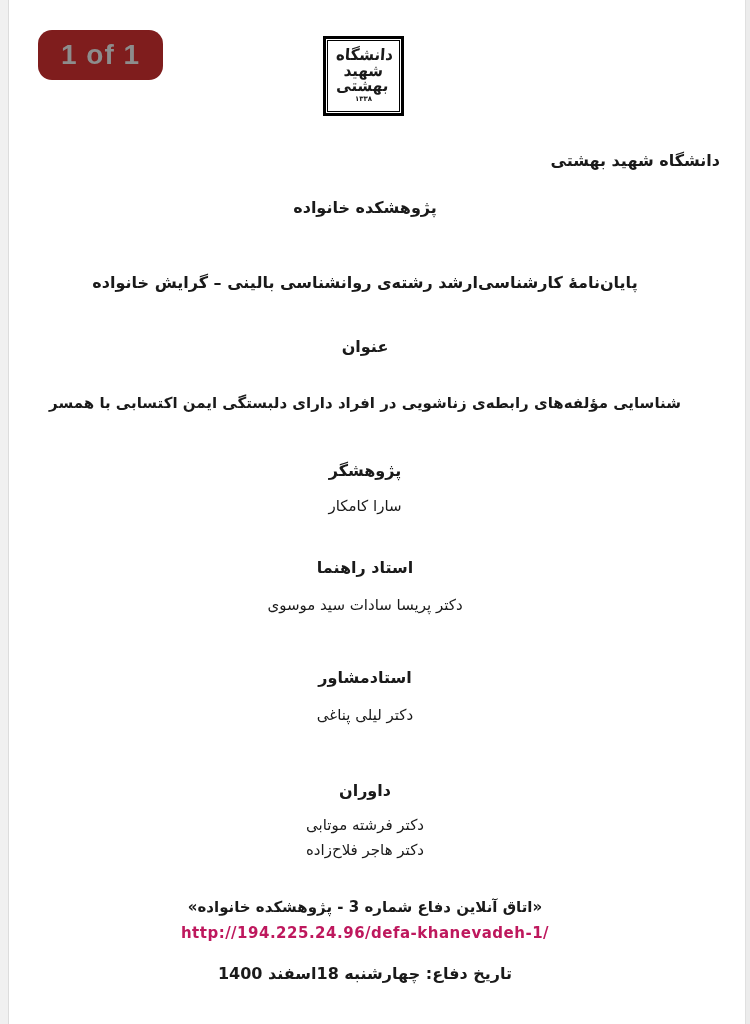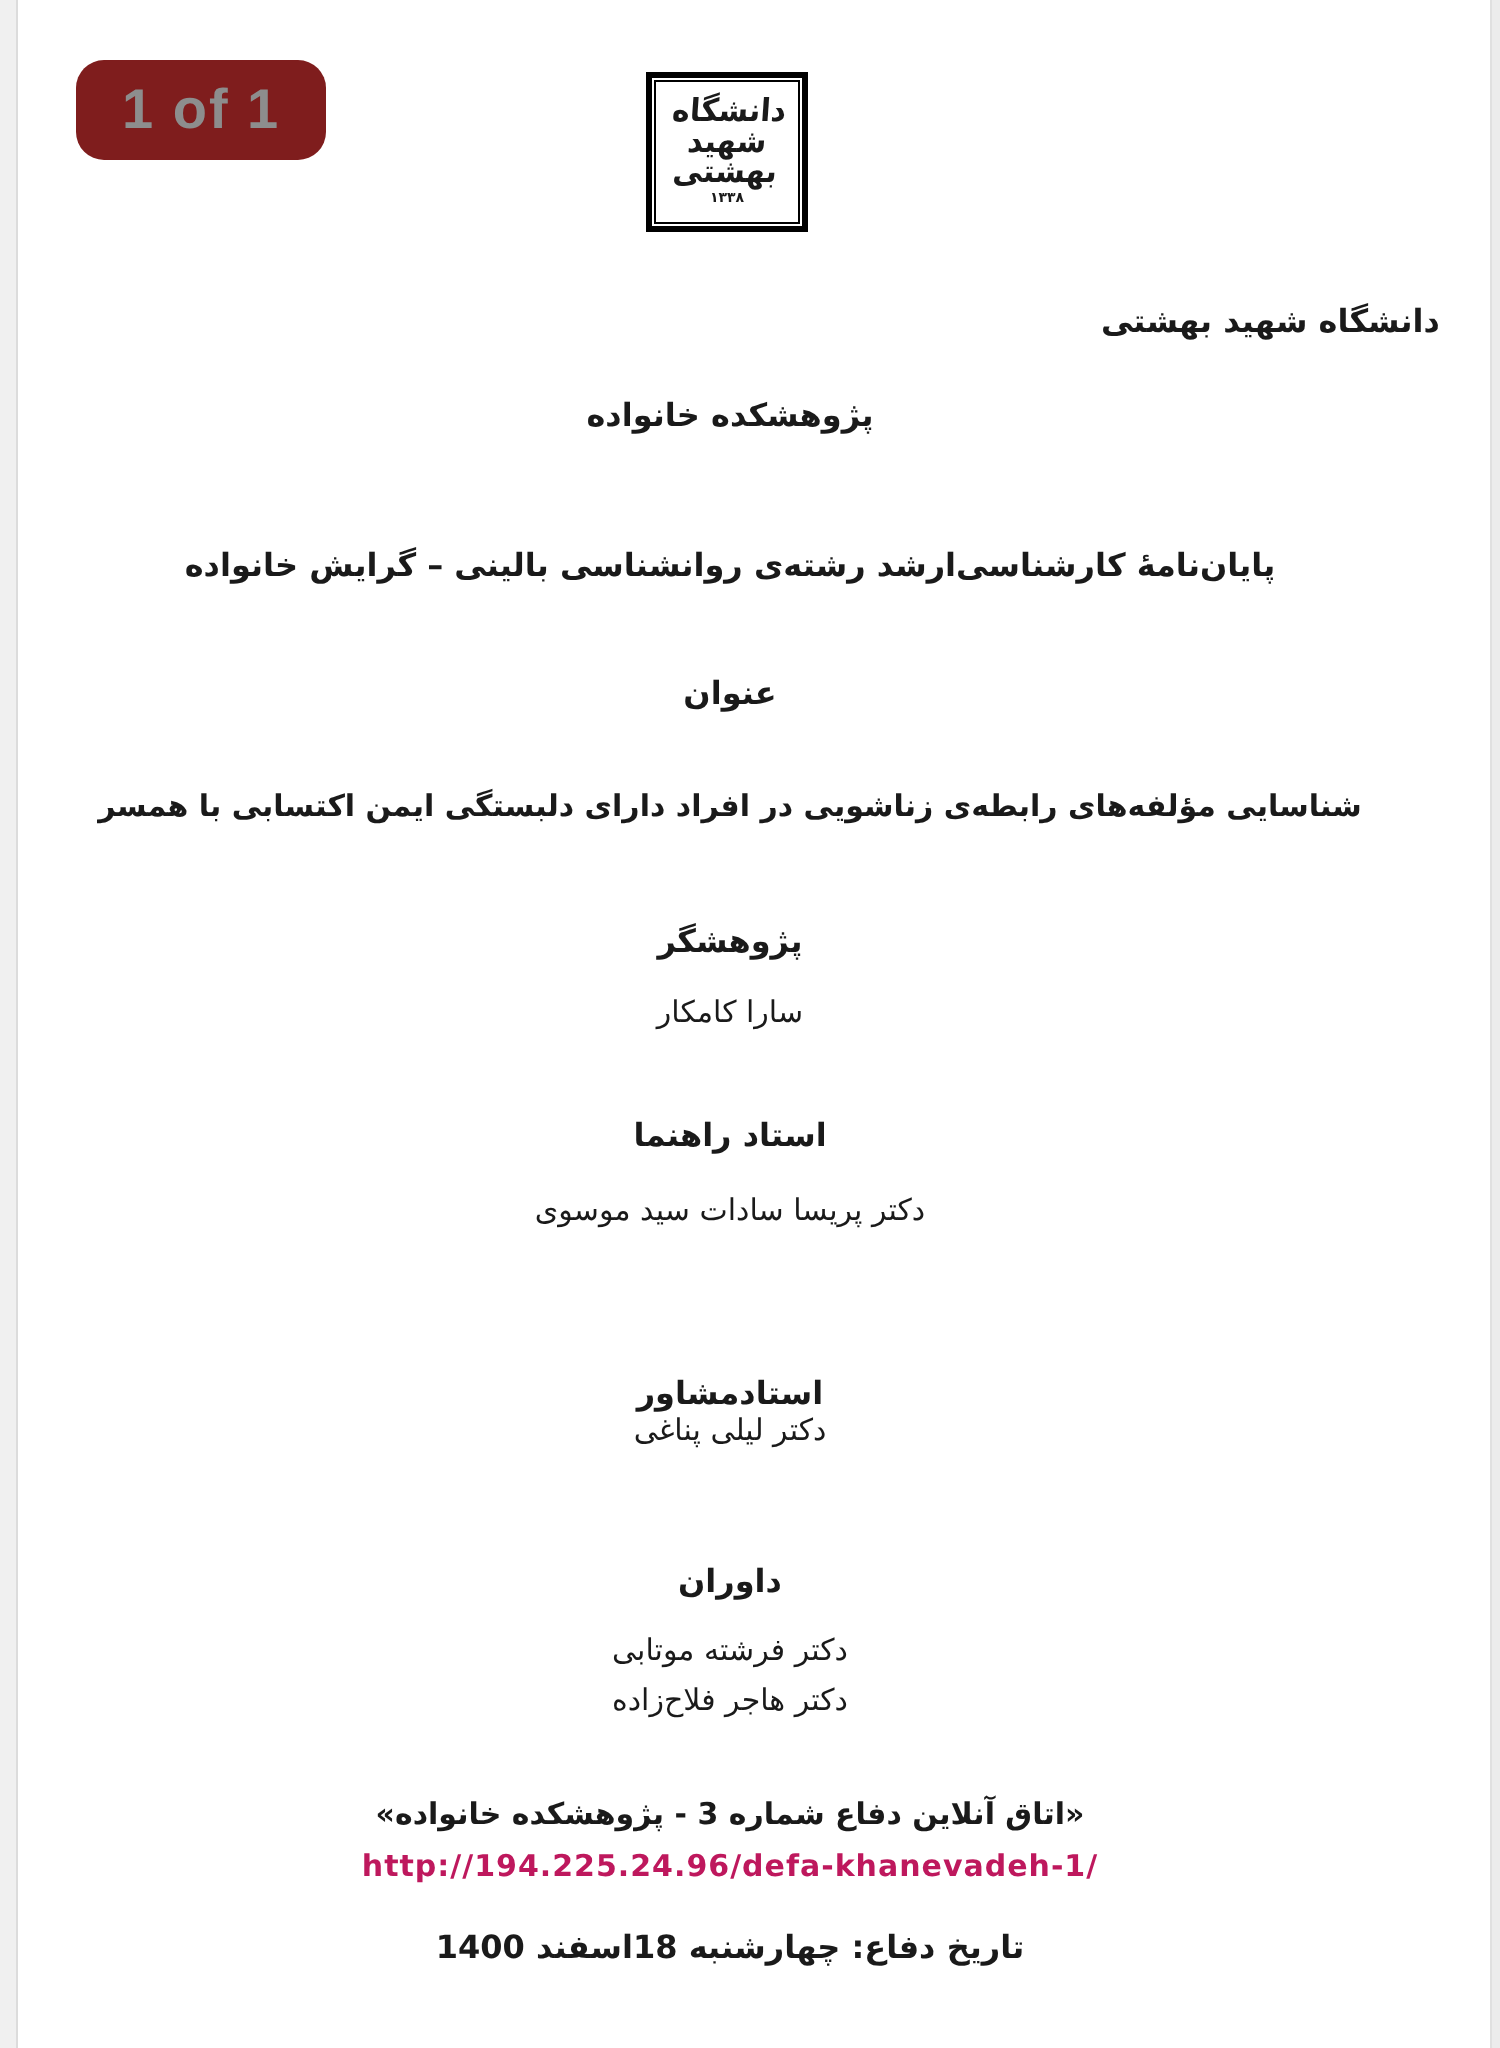"استادمشاور" .t-adv-label { top: 686px -> 667px }
